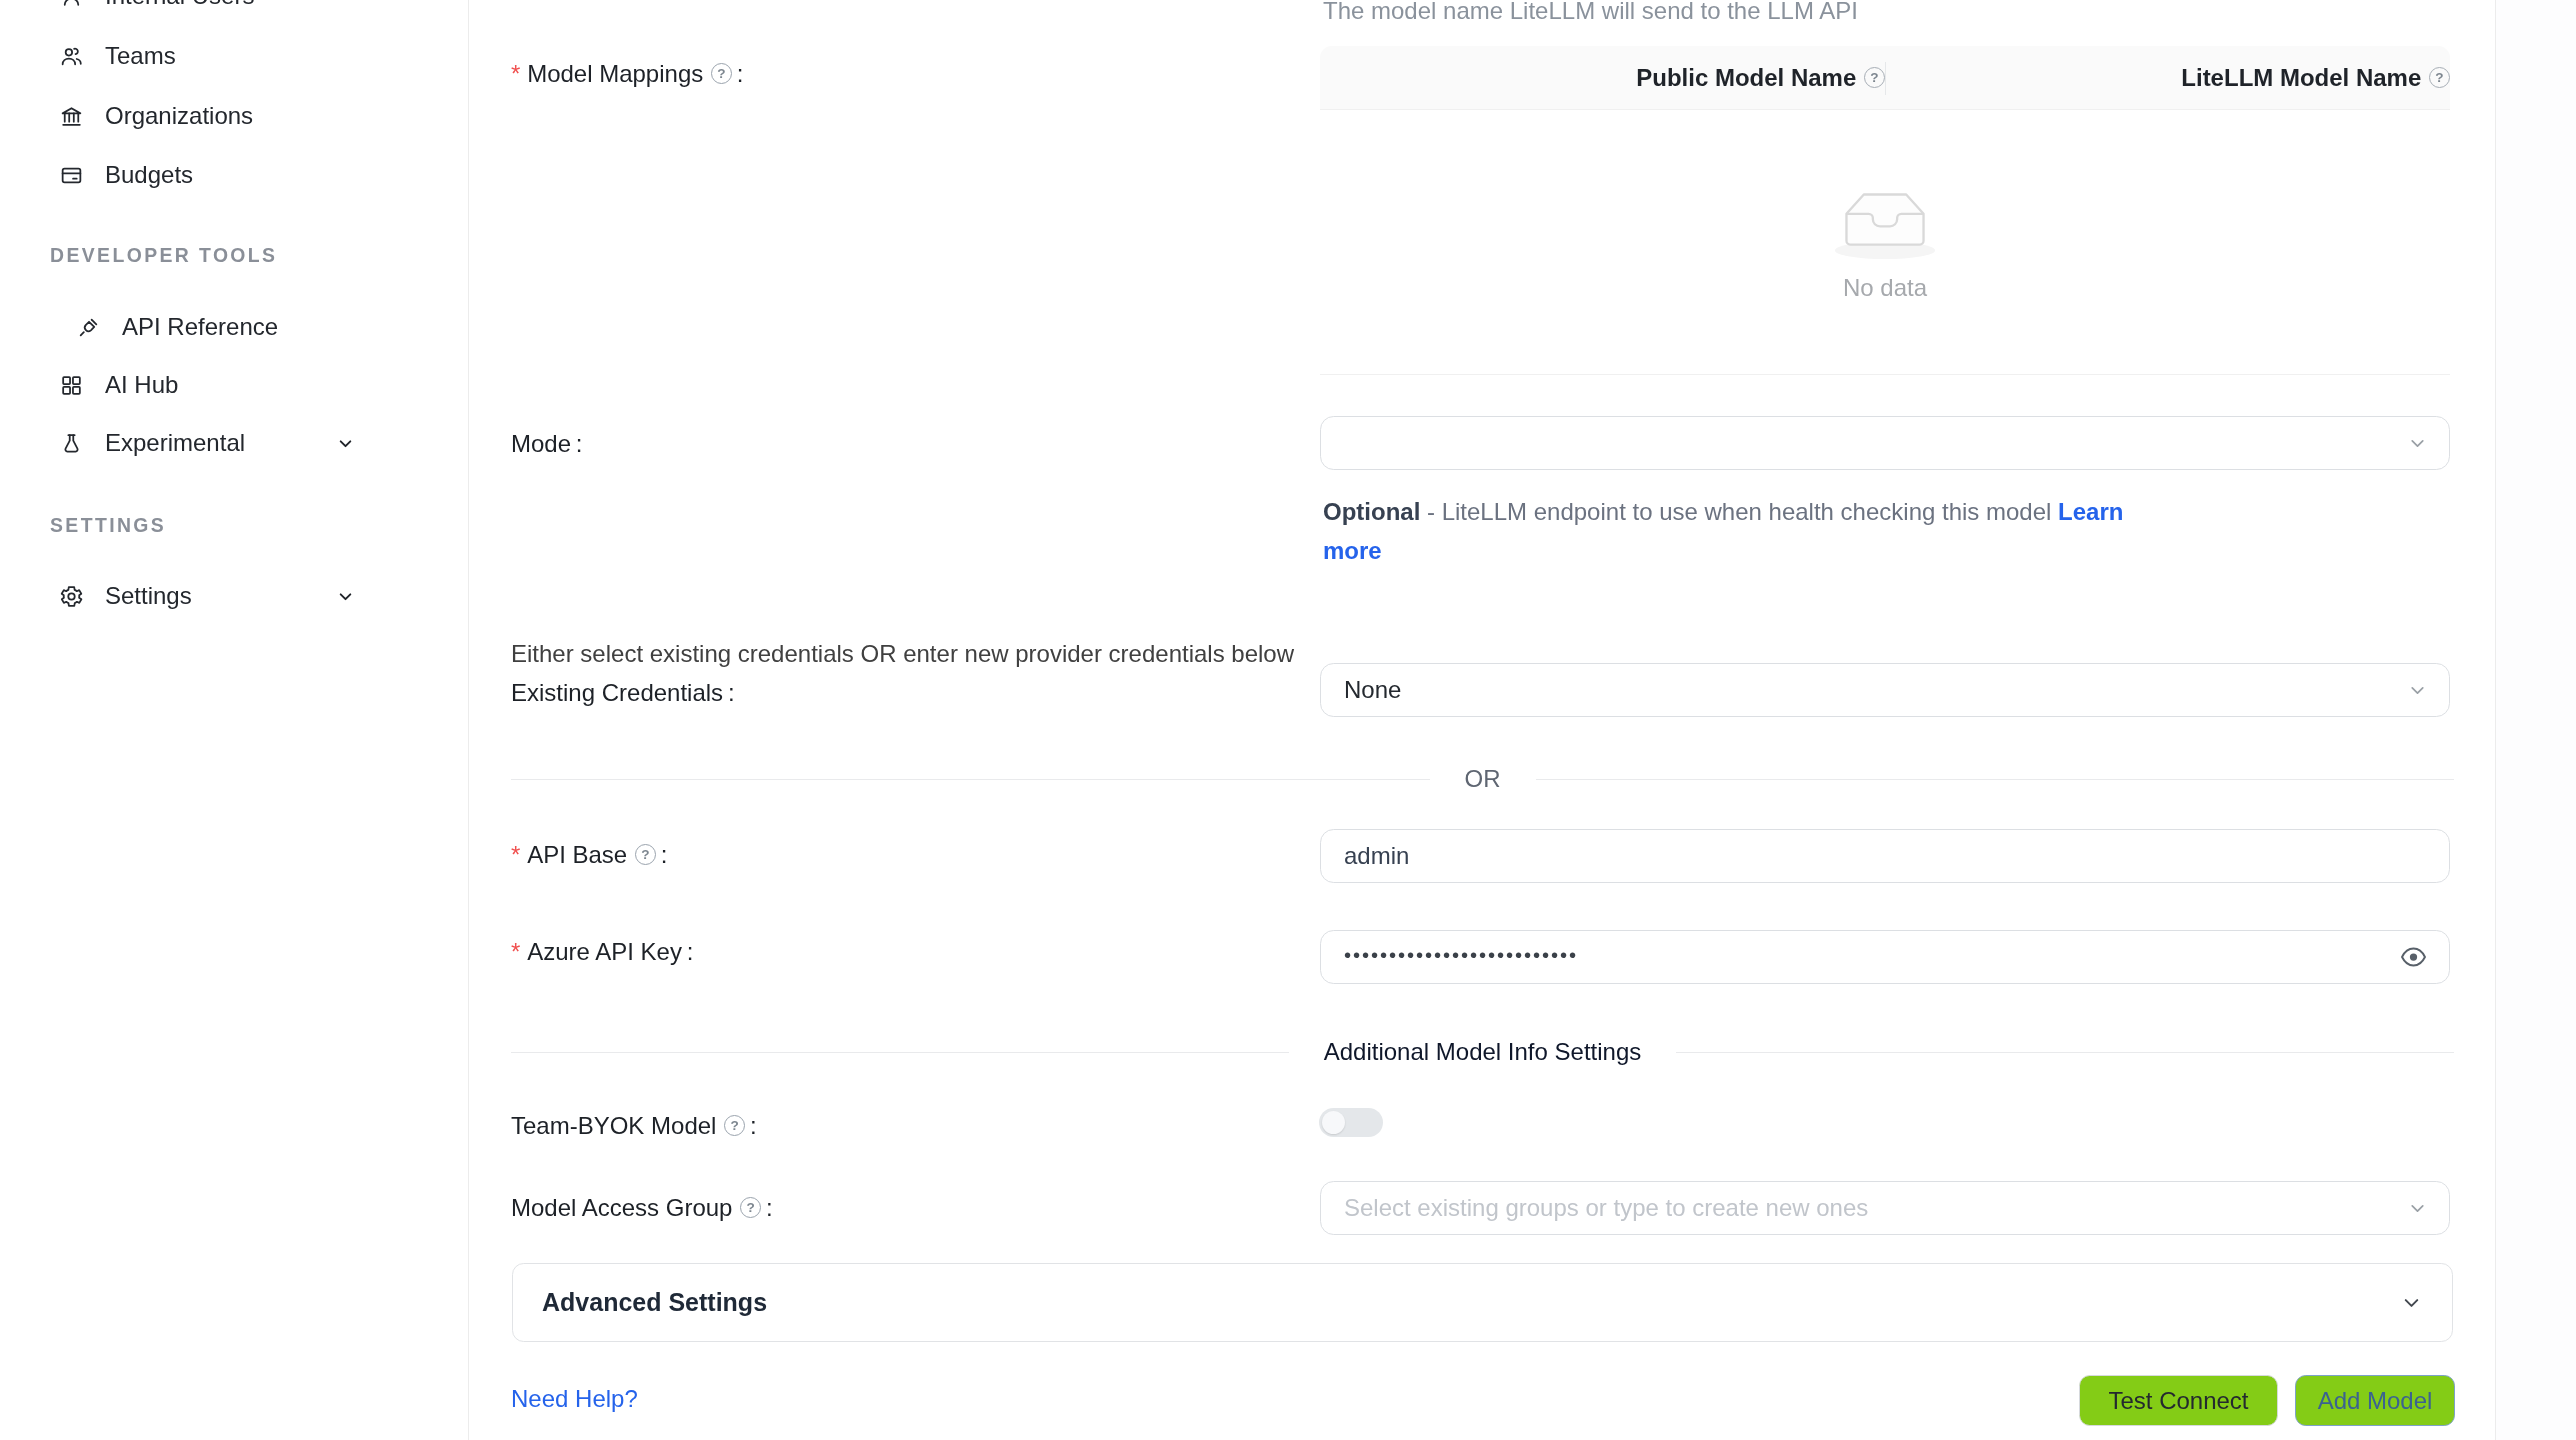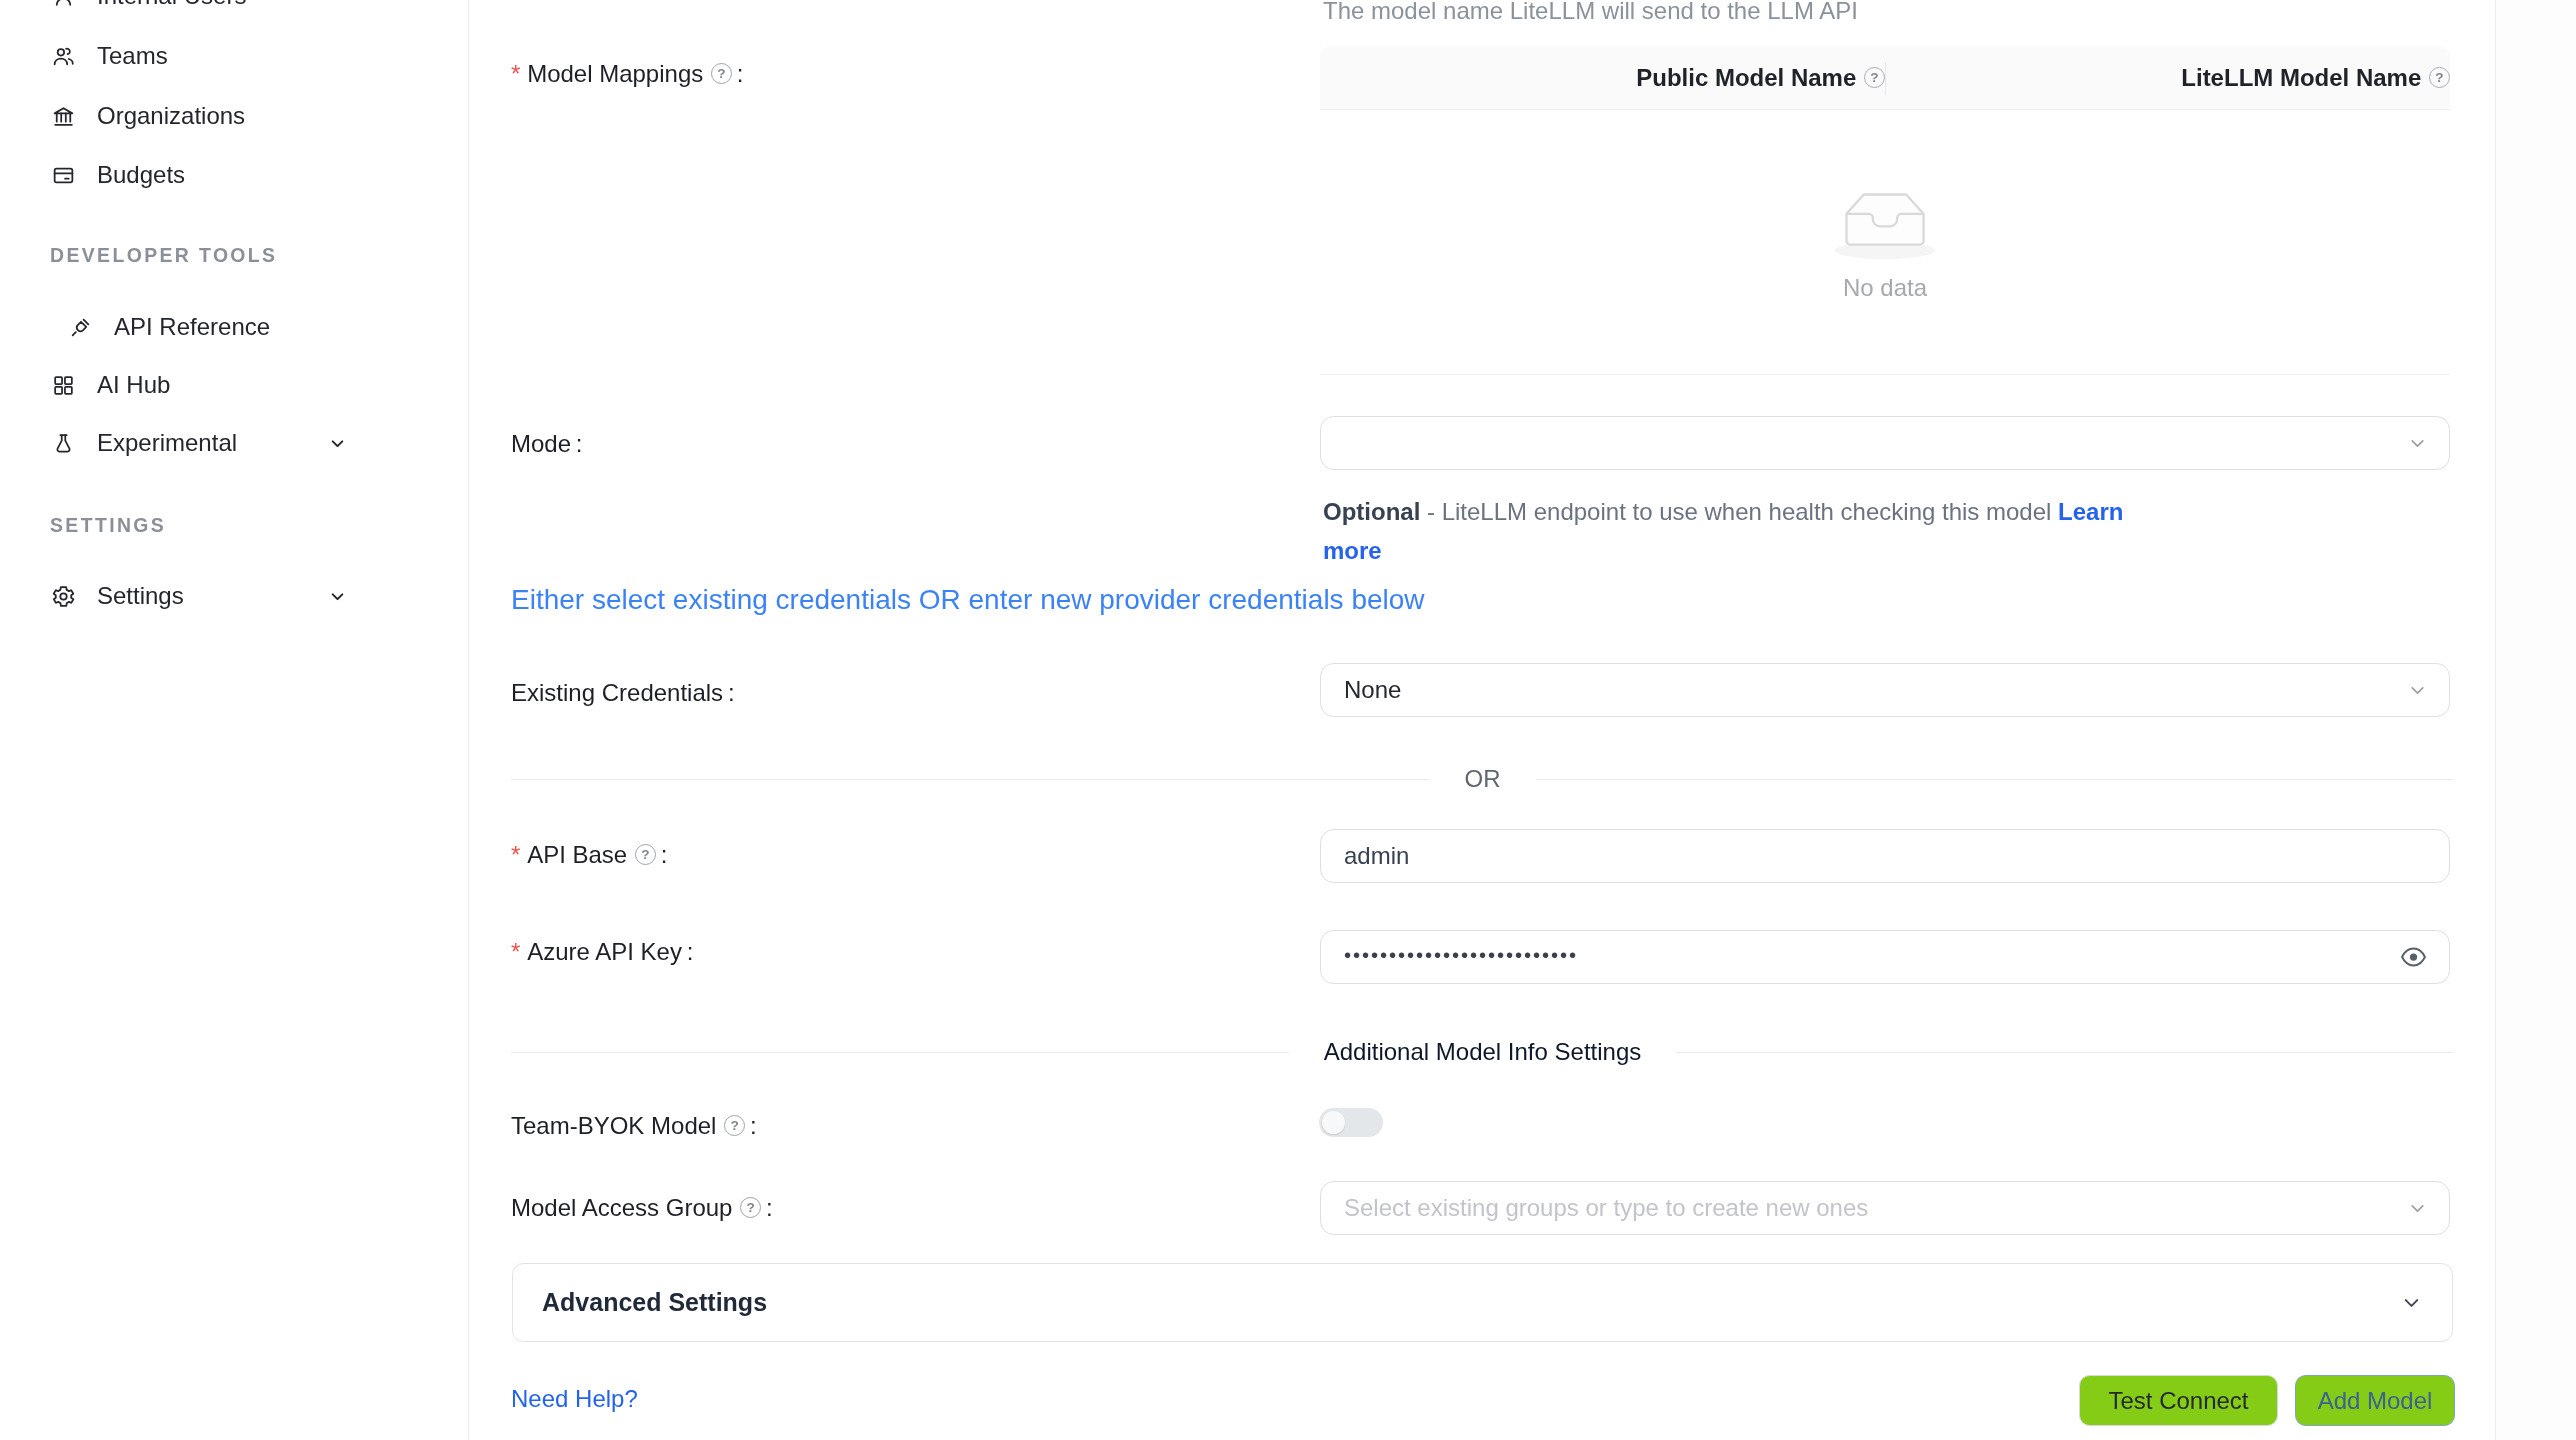"Teams" .nav-item { left: 0 -> 8px }
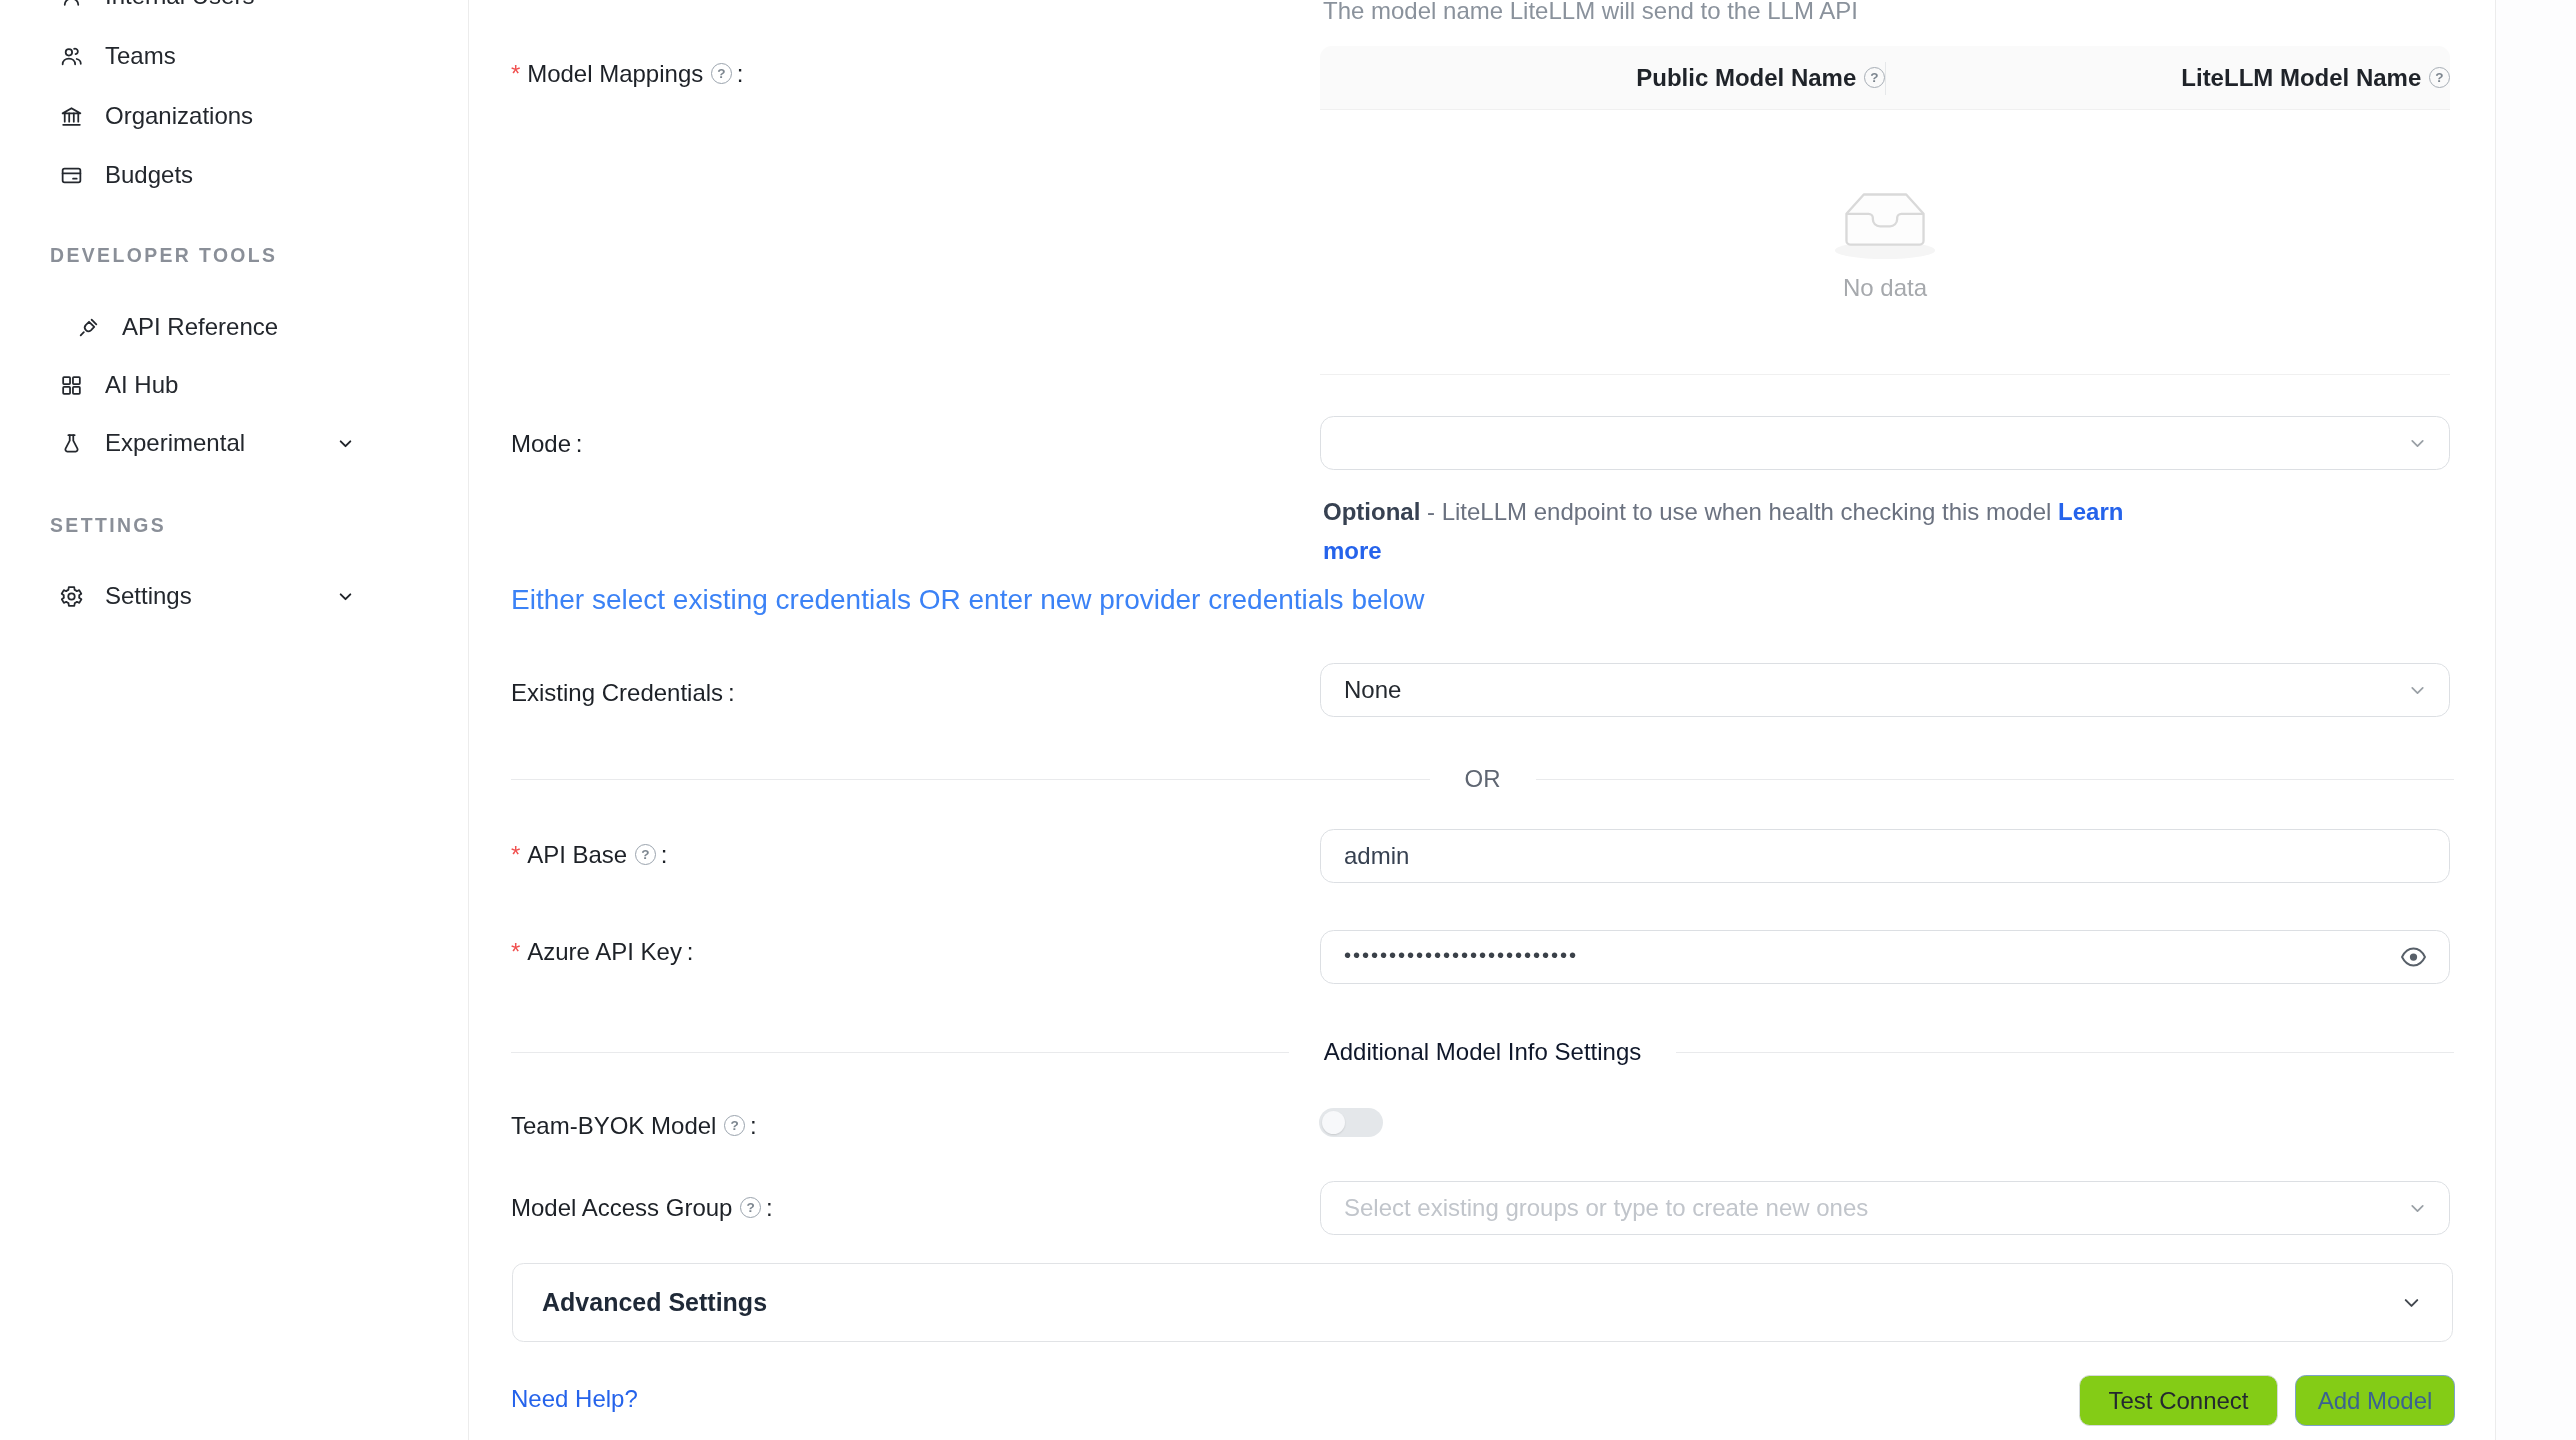"Either select existing credentials OR" .note { color: #3b82f6 -> #404040; font-size: 28px -> 24px; top: 584px -> 640px }
